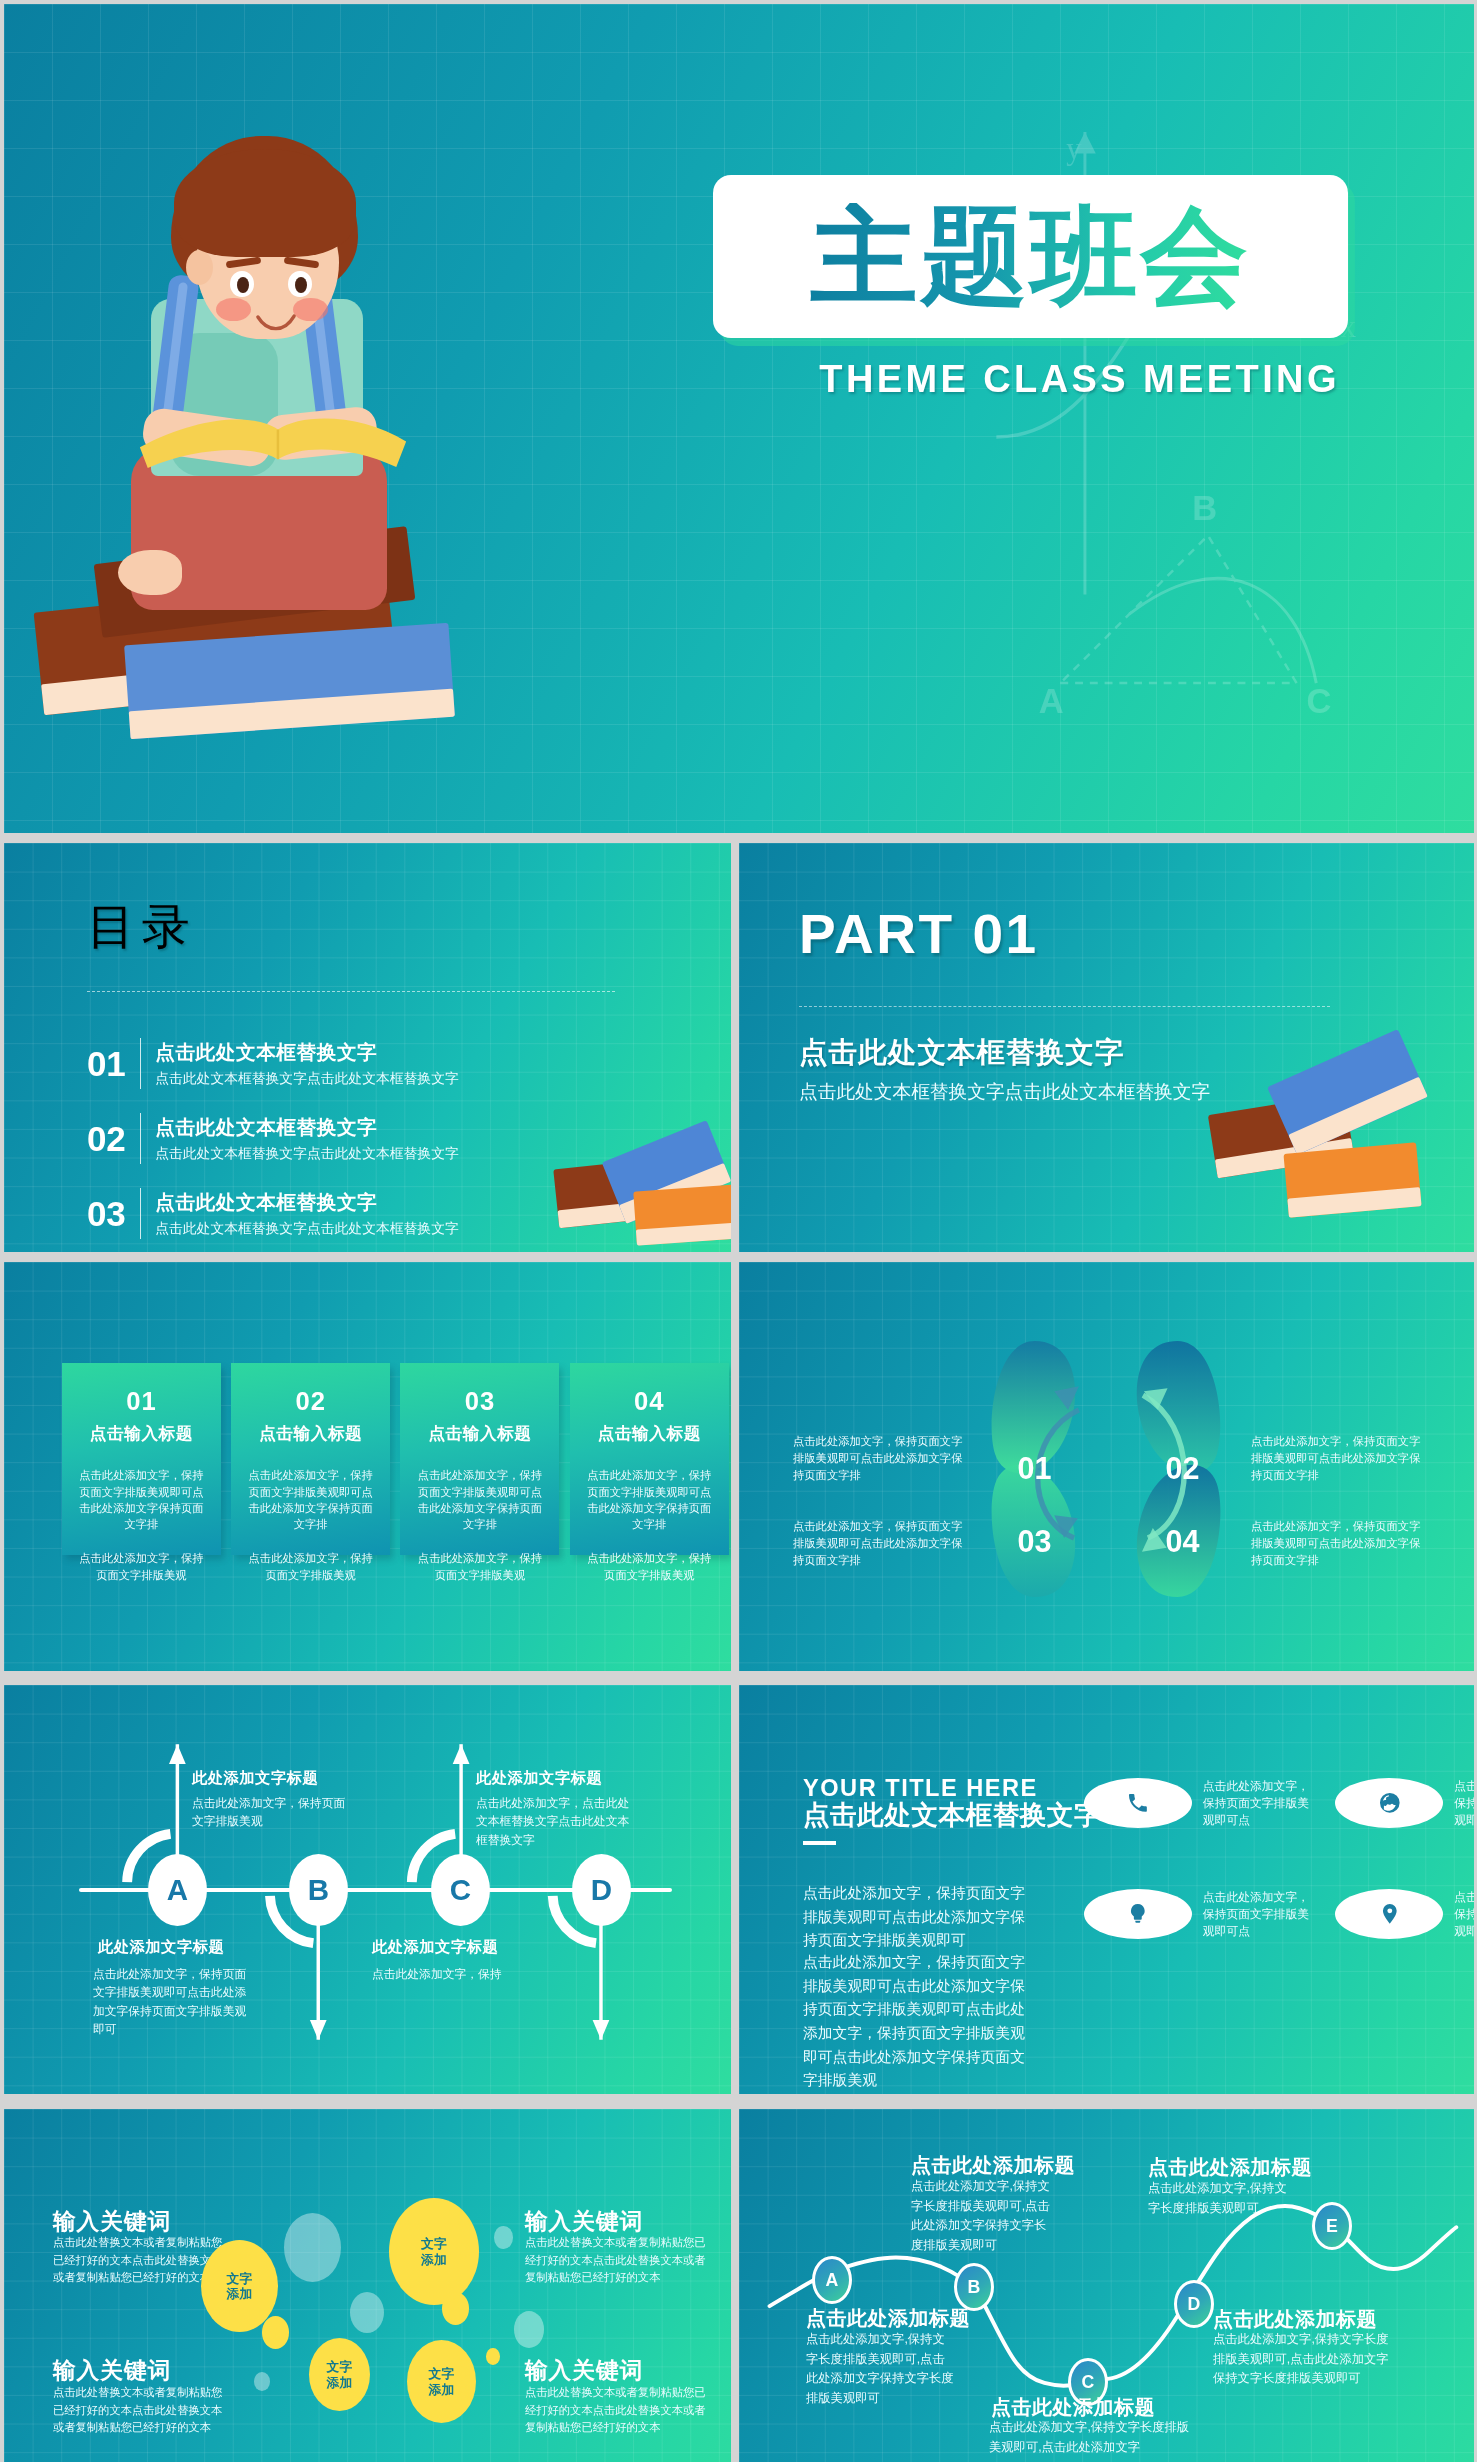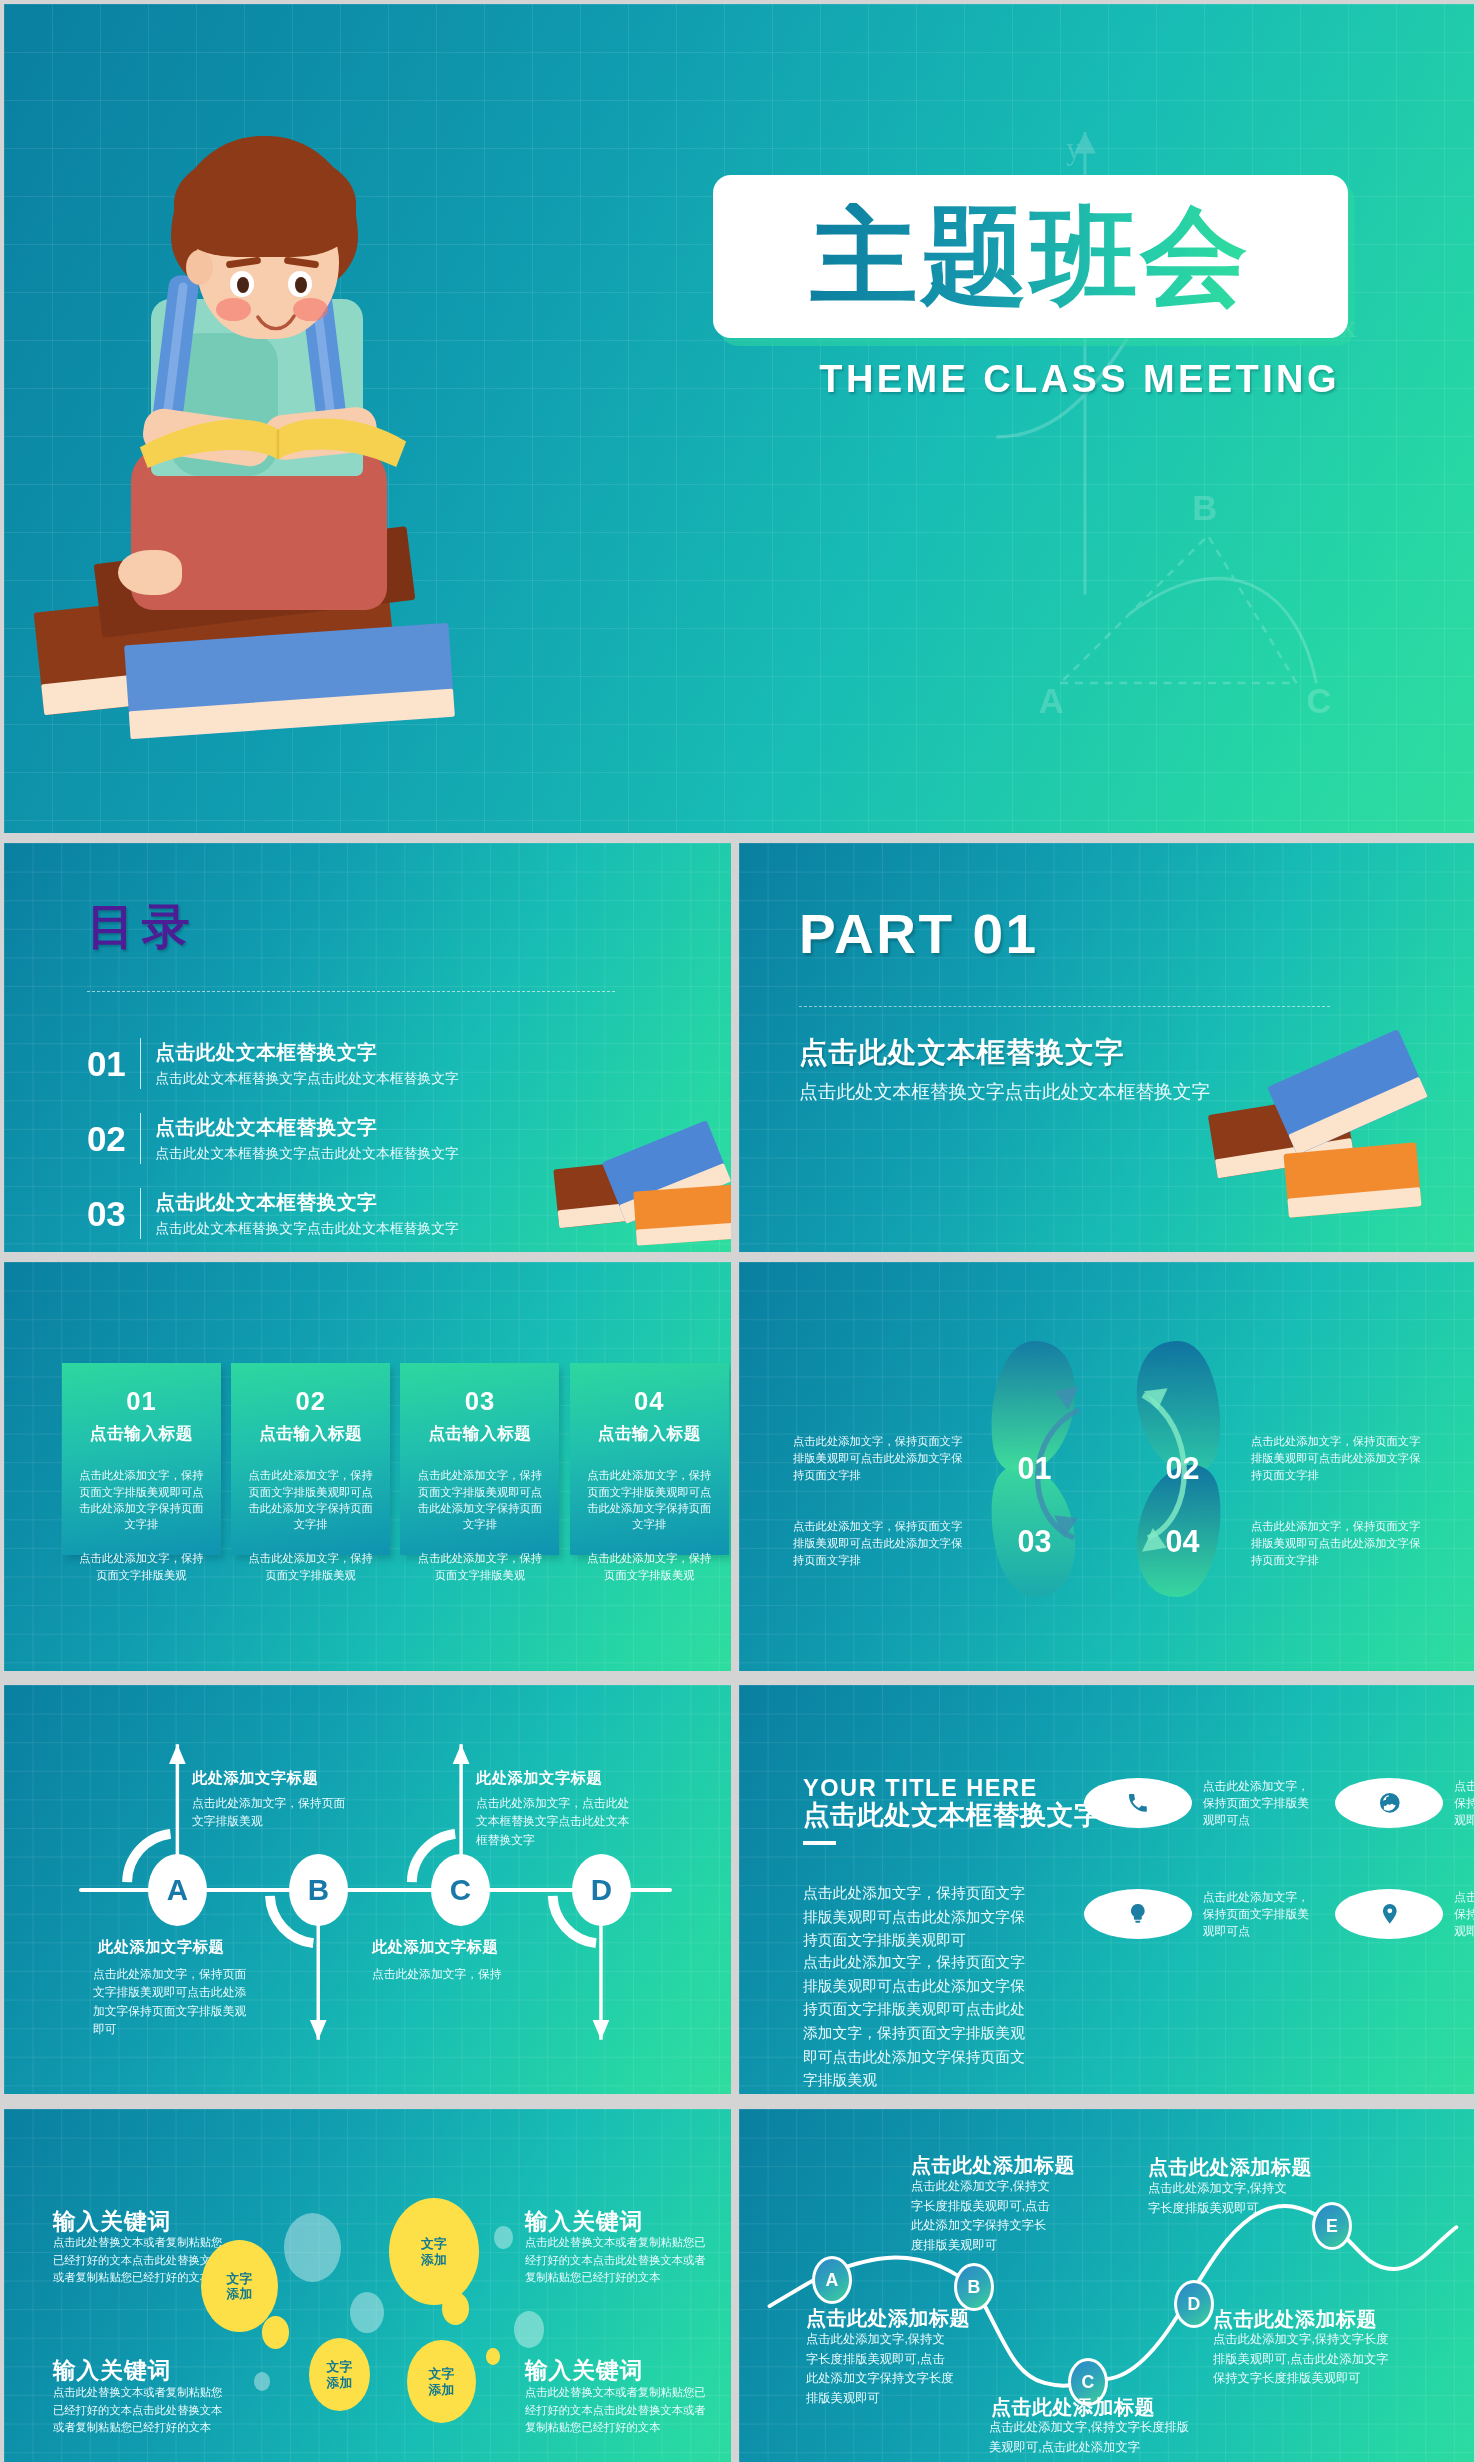"目录" .toc-title { color: #4c1d95 -> #000000; font-weight: bold -> normal }
